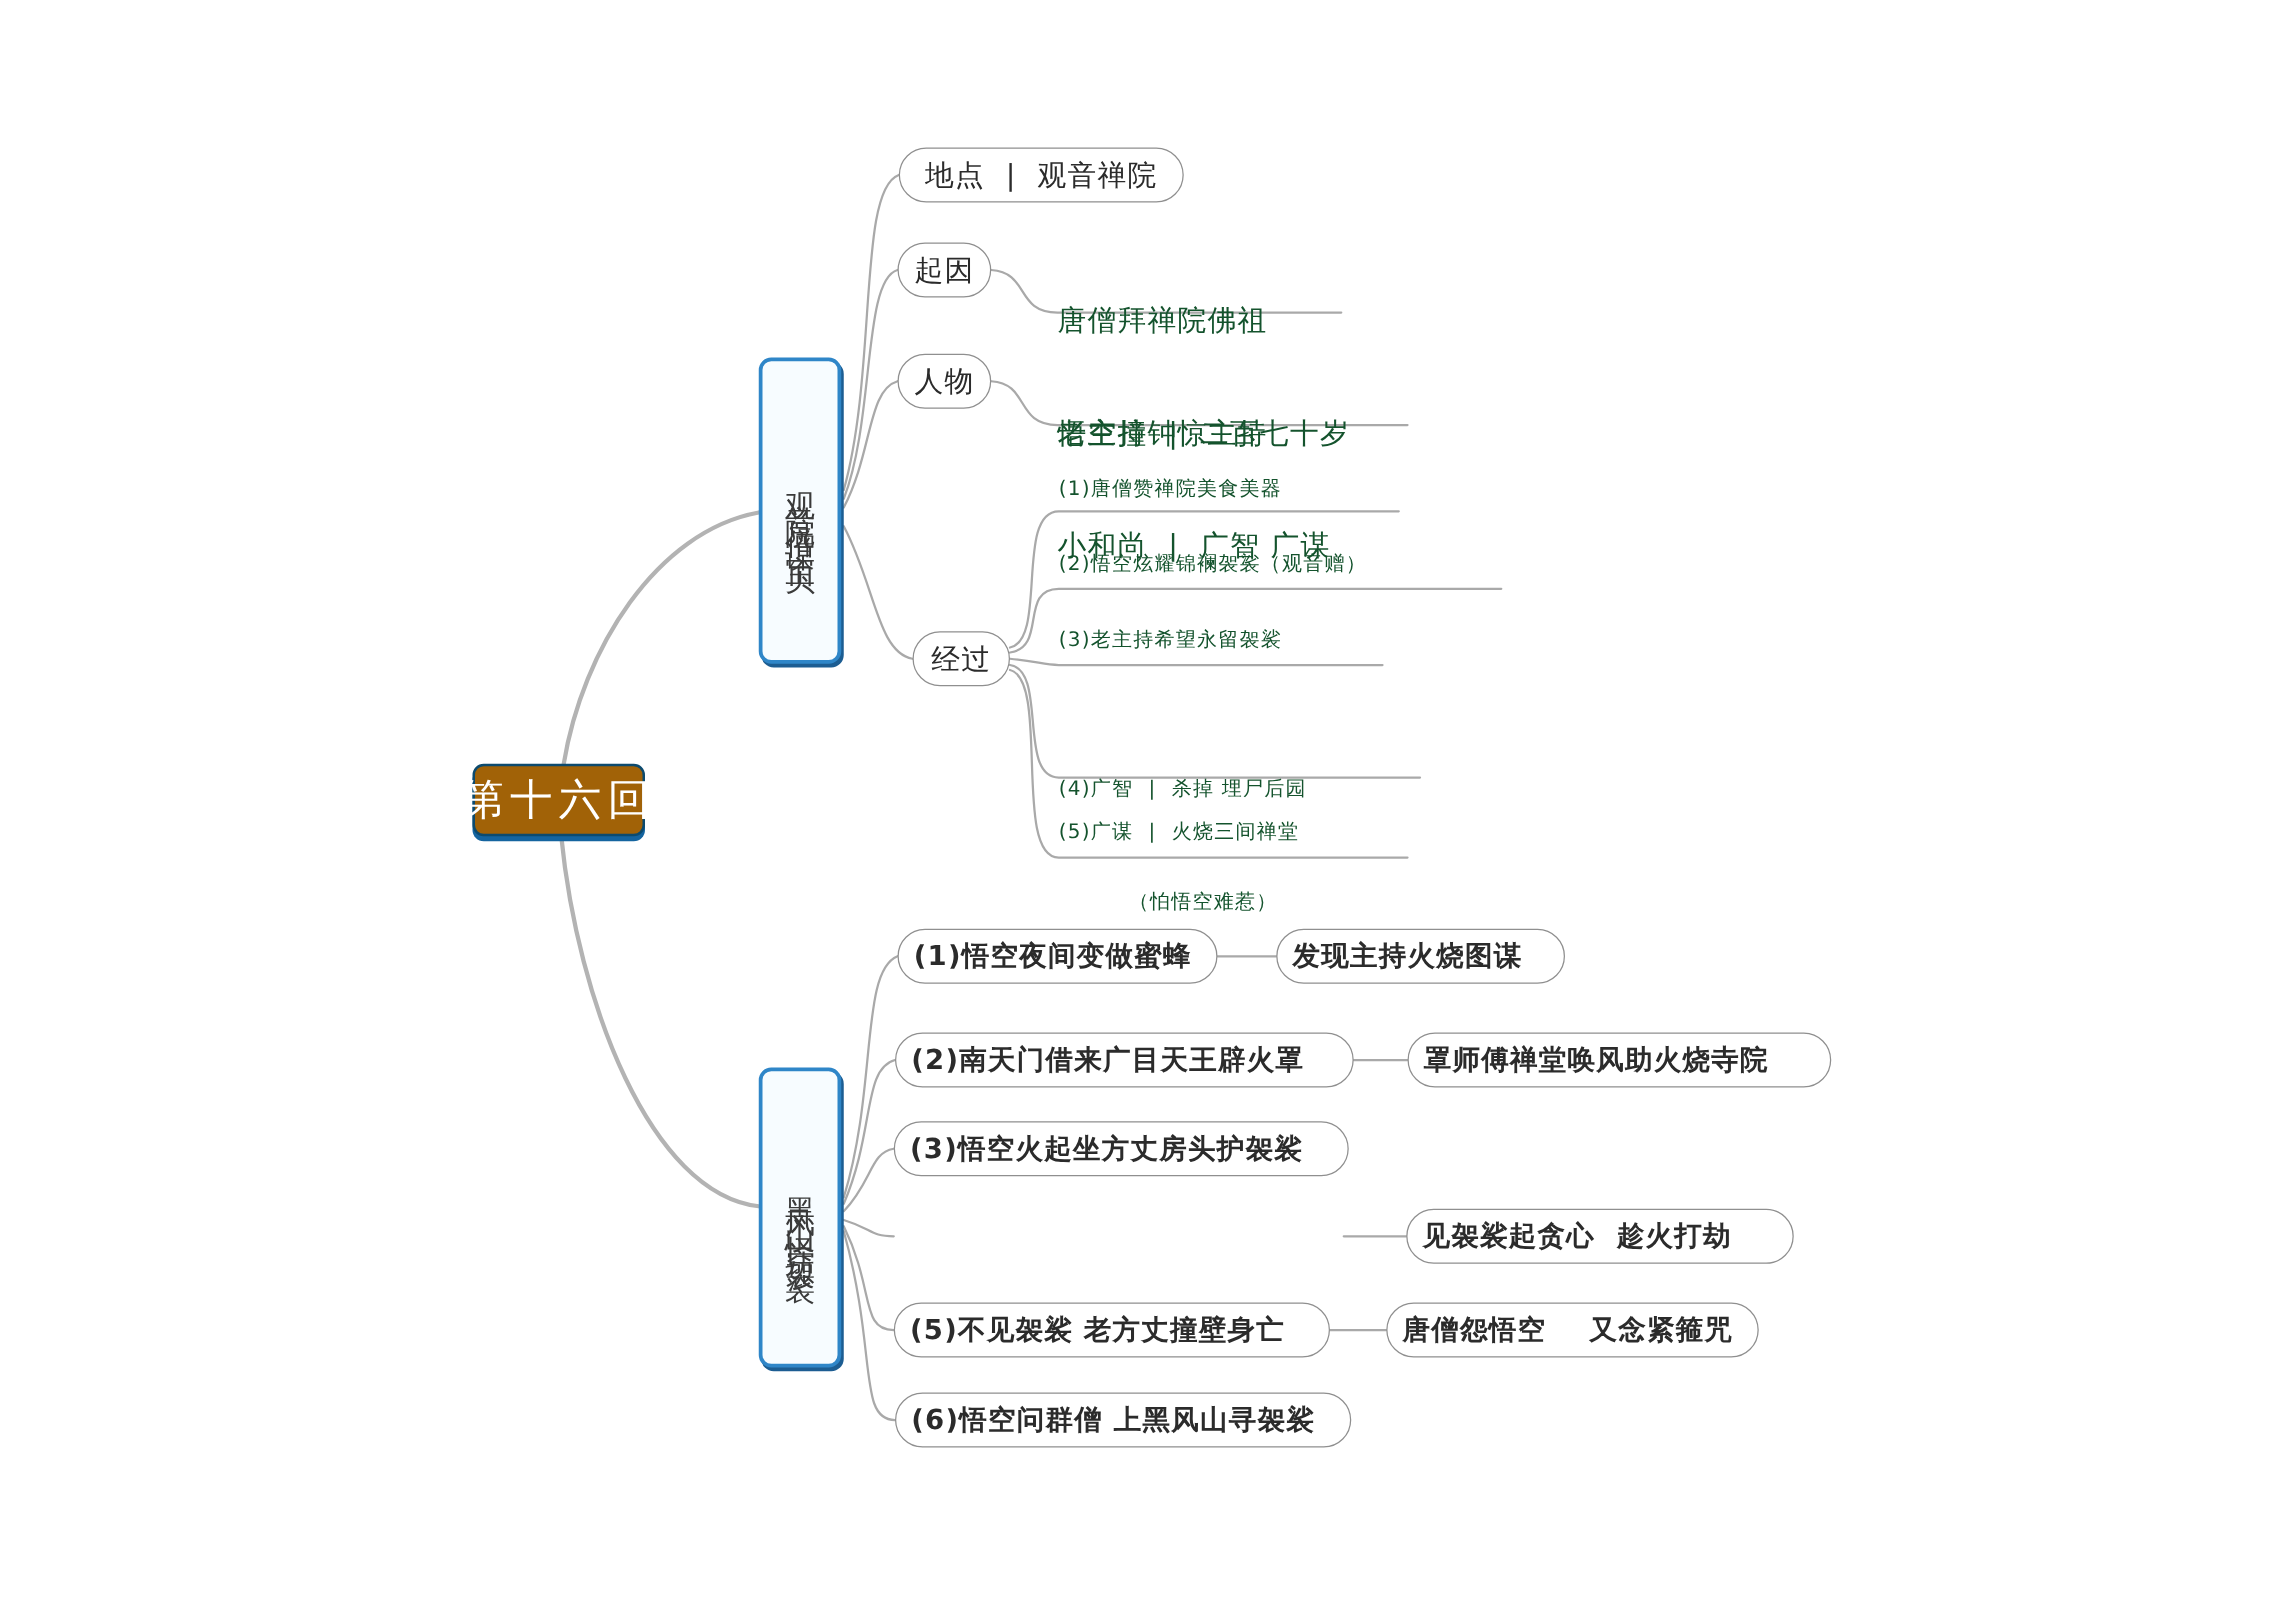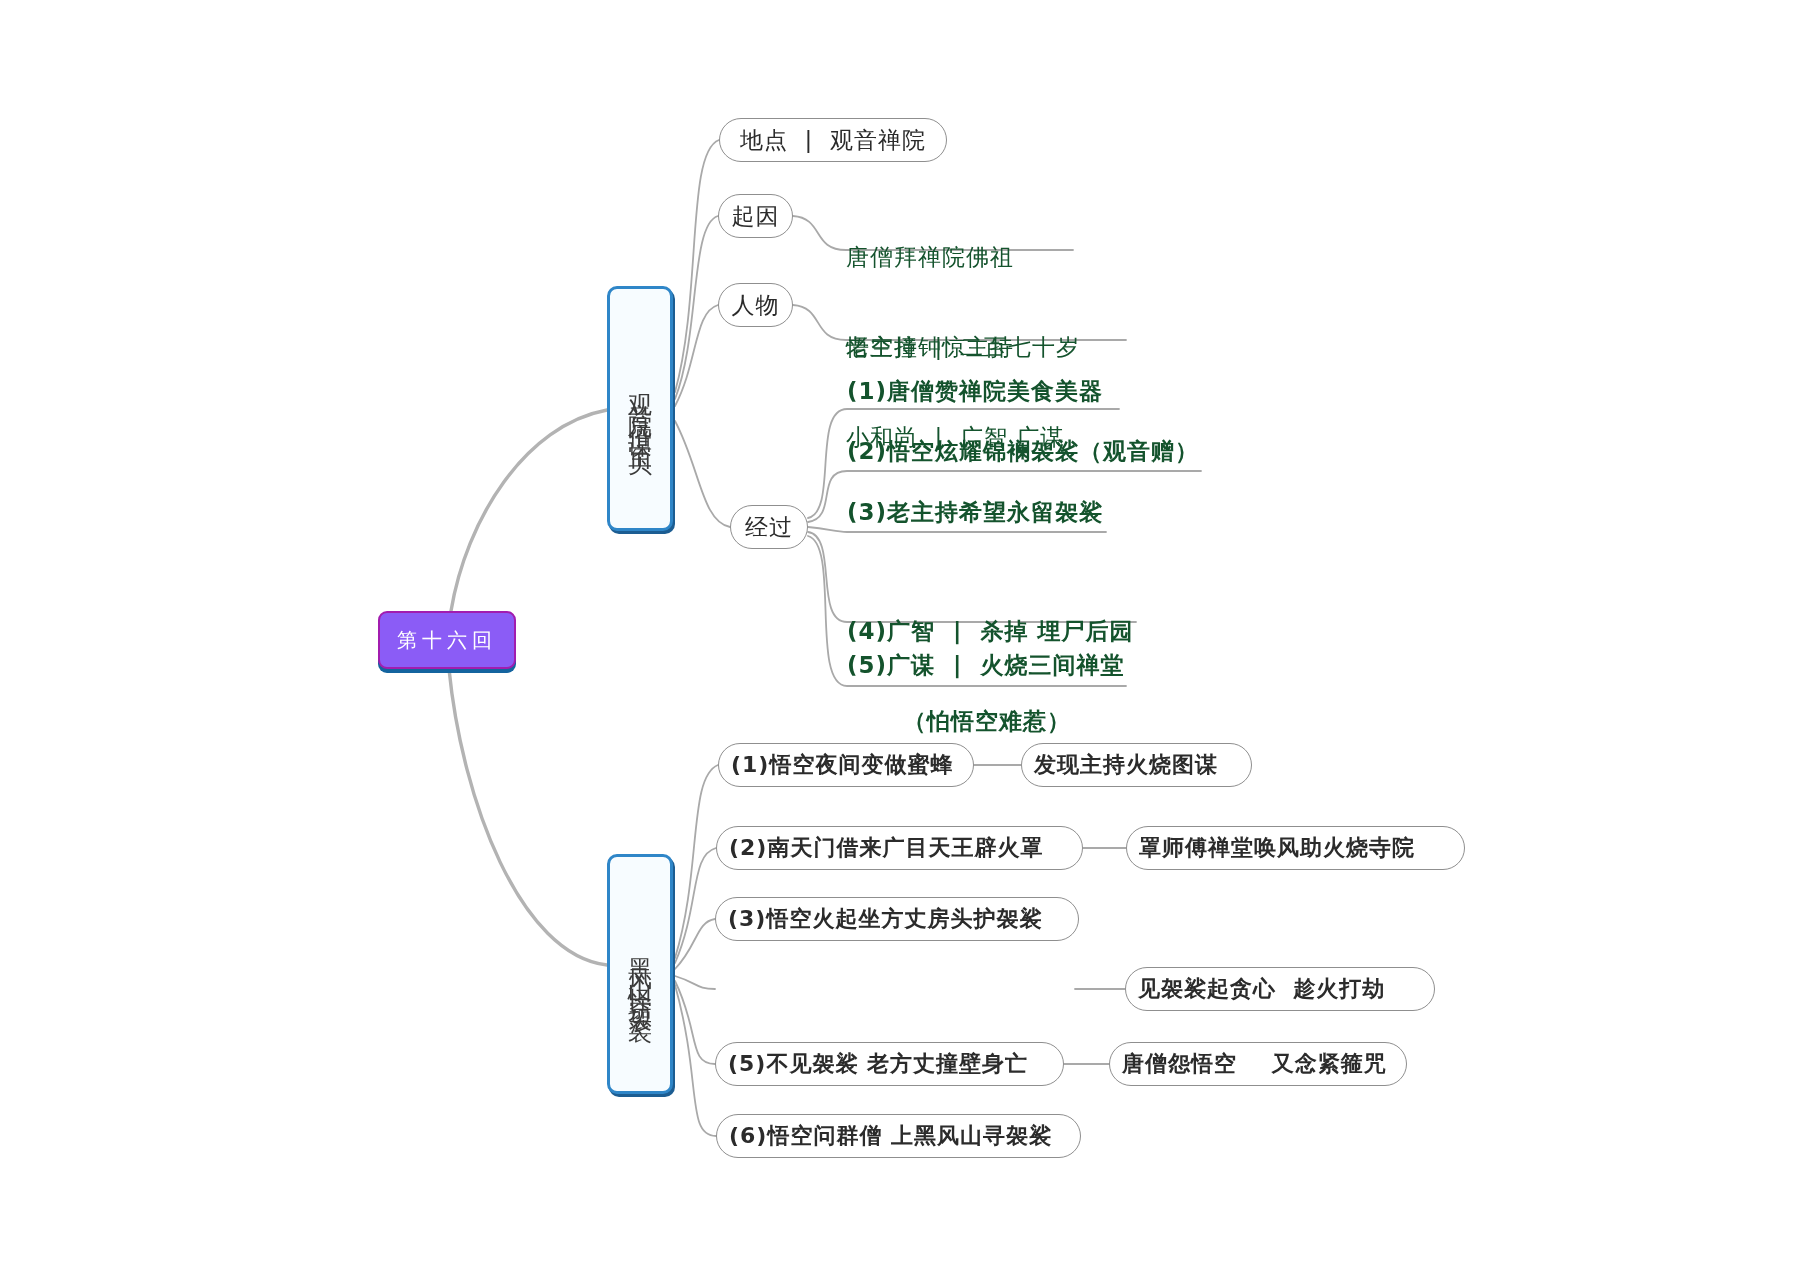"(1)唐僧赞禅院美食美器" .proc { font-size: 23px -> 16px; font-weight: bold -> normal }
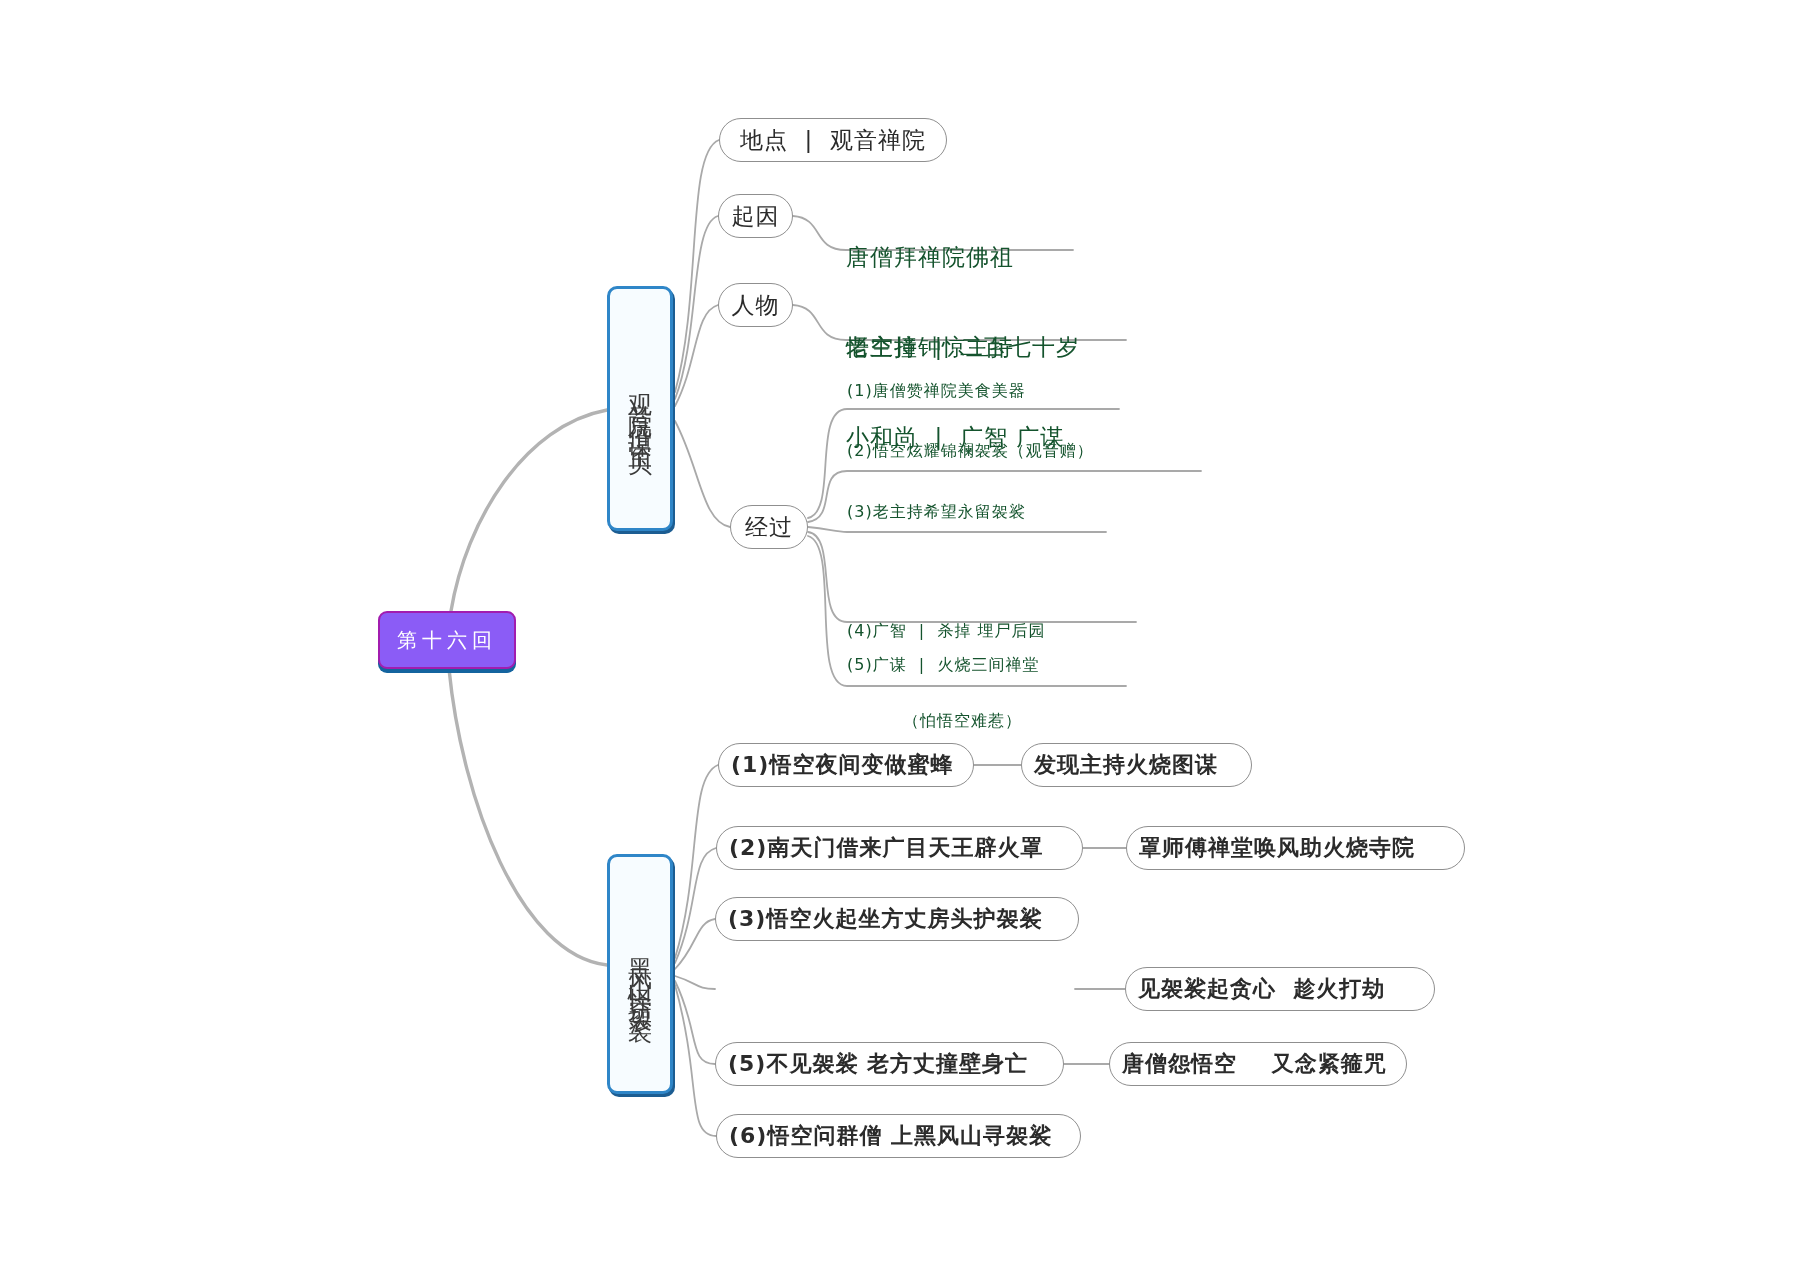"第十六回" .root { background: #8b5cf6 -> #a16207; border: 2px solid #a21caf -> 2px solid #0c4a6e; font-size: 20px -> 34px }
